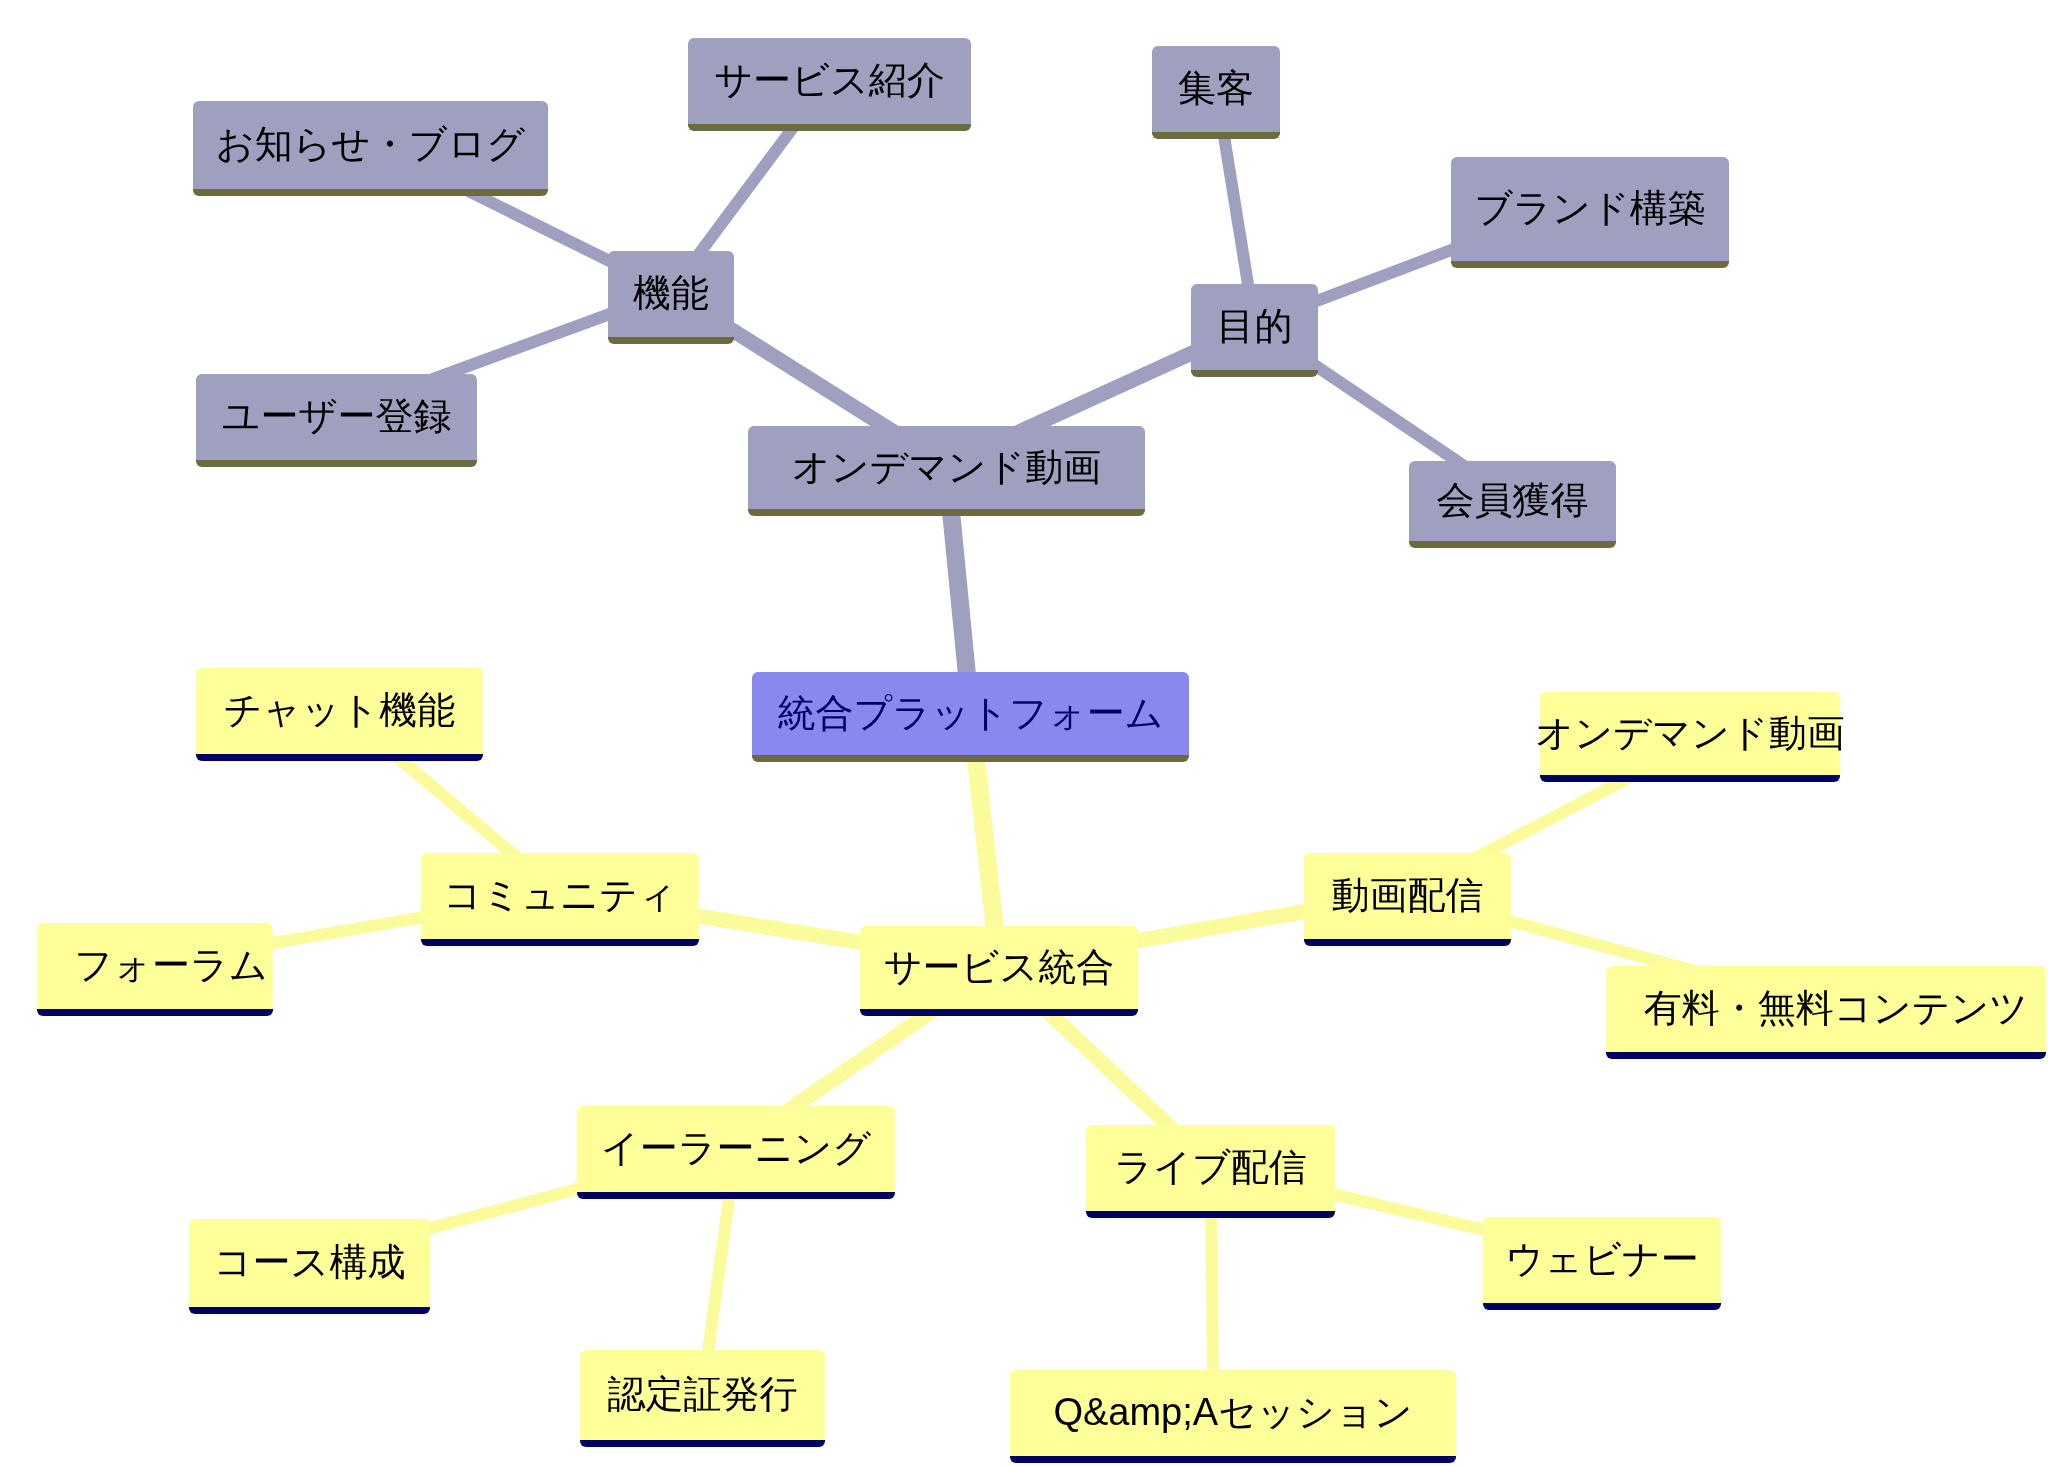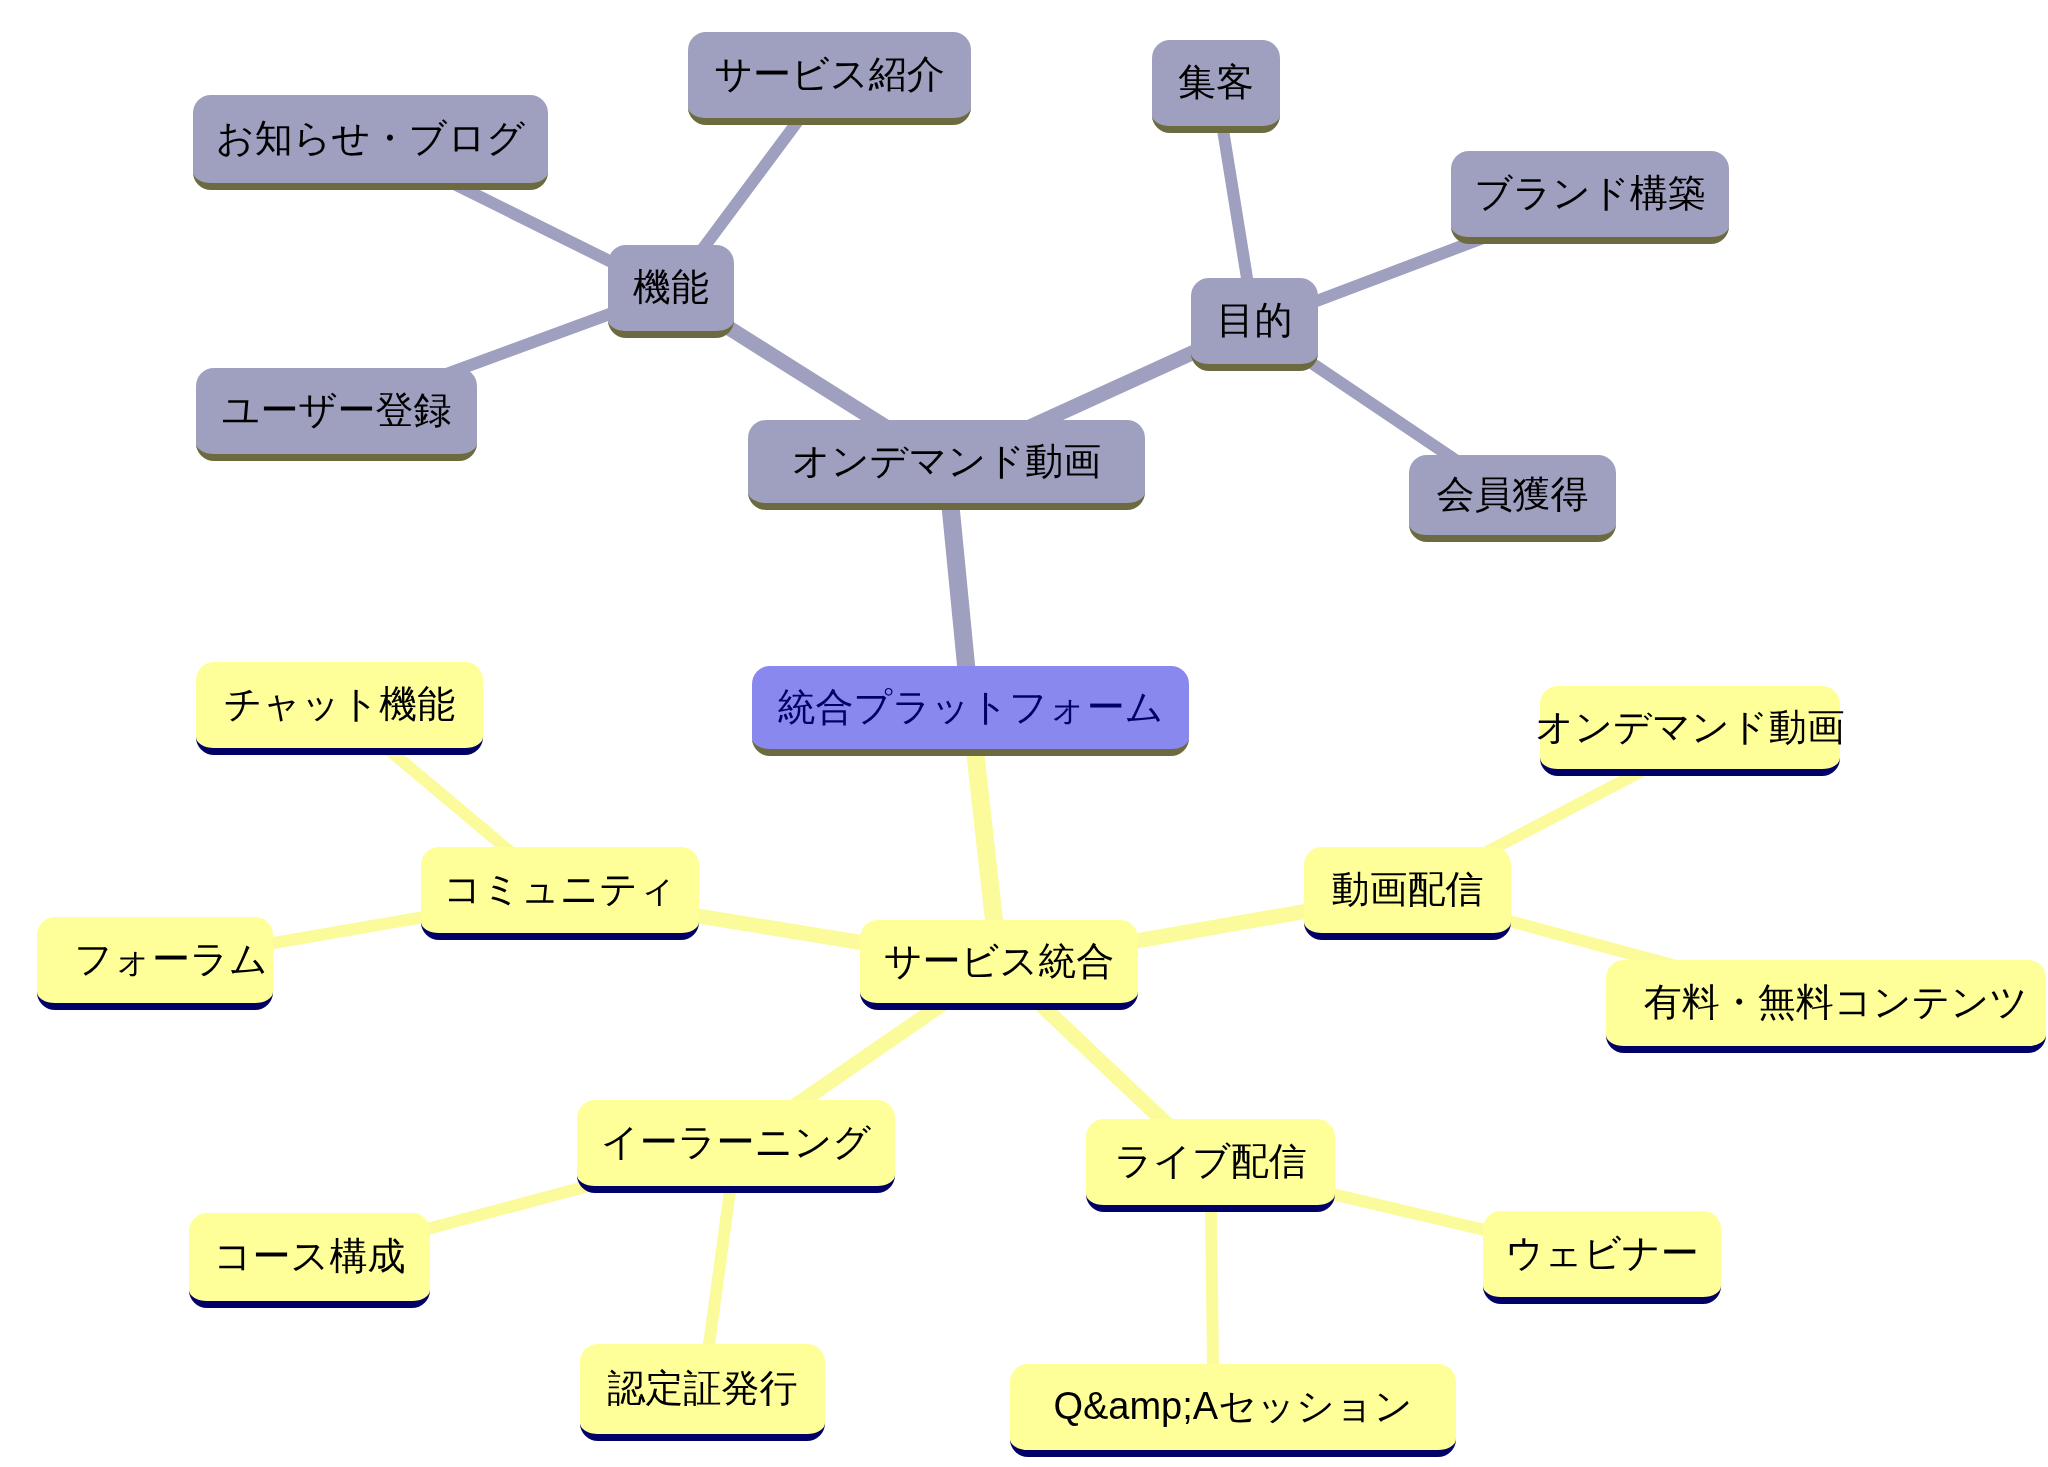"サービス紹介" .node { border-radius: 18px -> 6px; margin-top: none -> 6px }
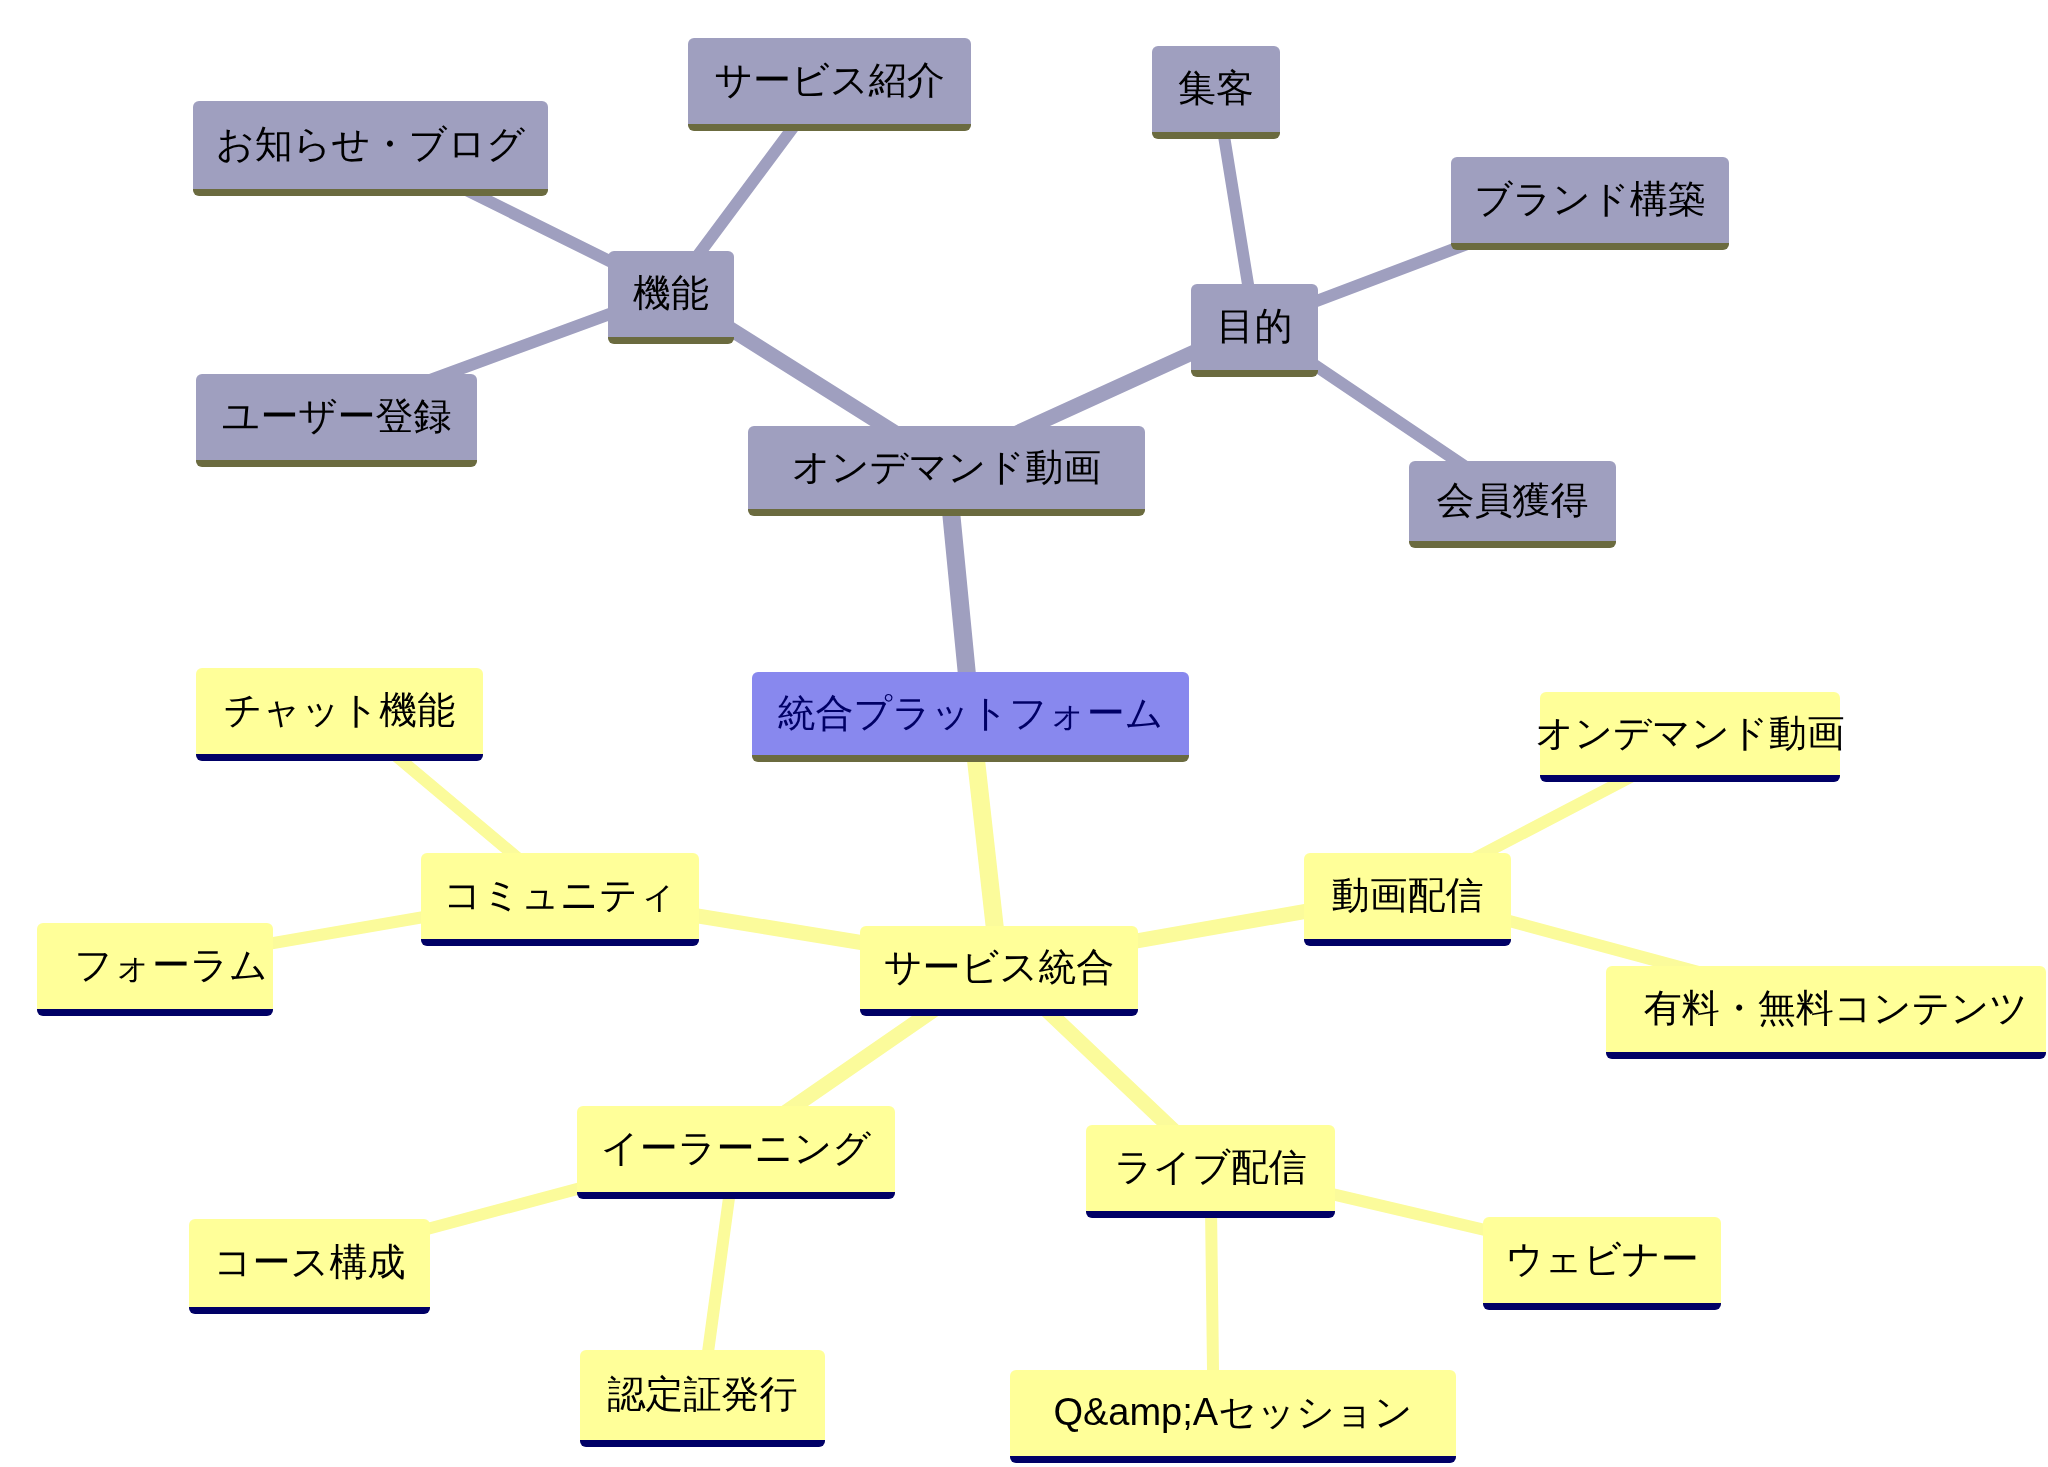"ブランド構築" div.node { height: 93px -> 111px }
